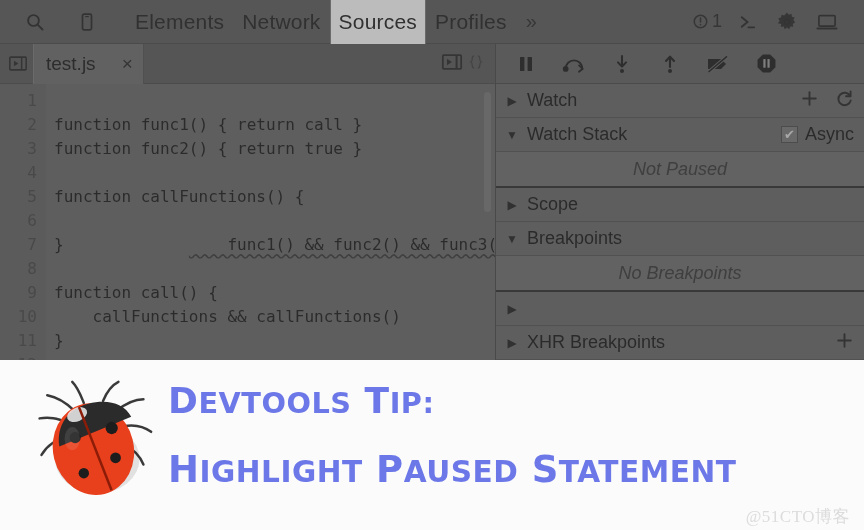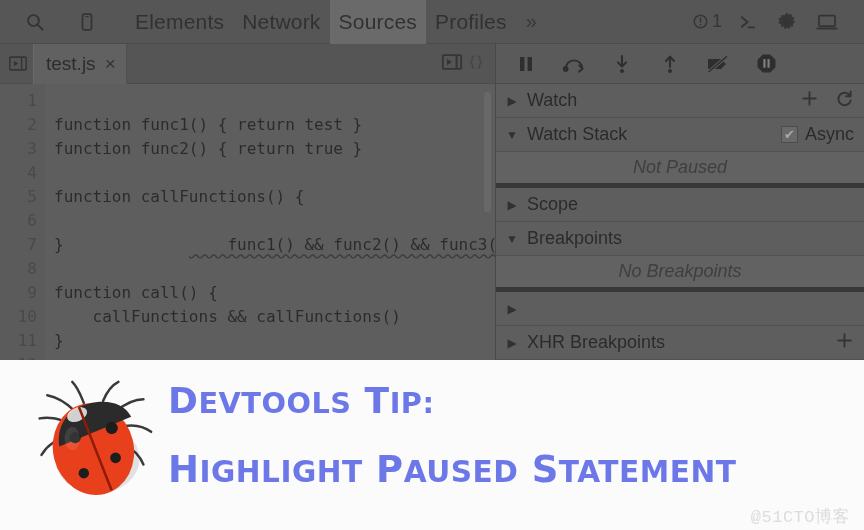"Sources" .nav-tab.active { background: #3b82f6 -> #fef9c3 }
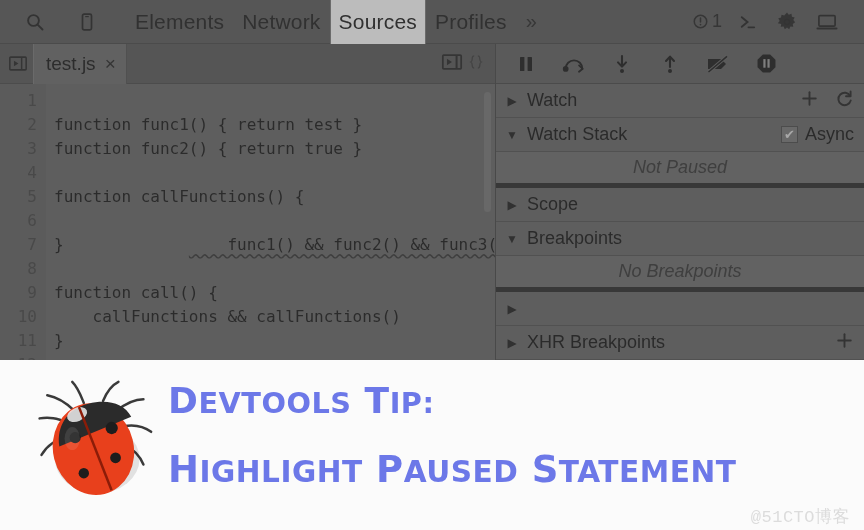"test.js" .file-tab { gap: 9px -> 26px }
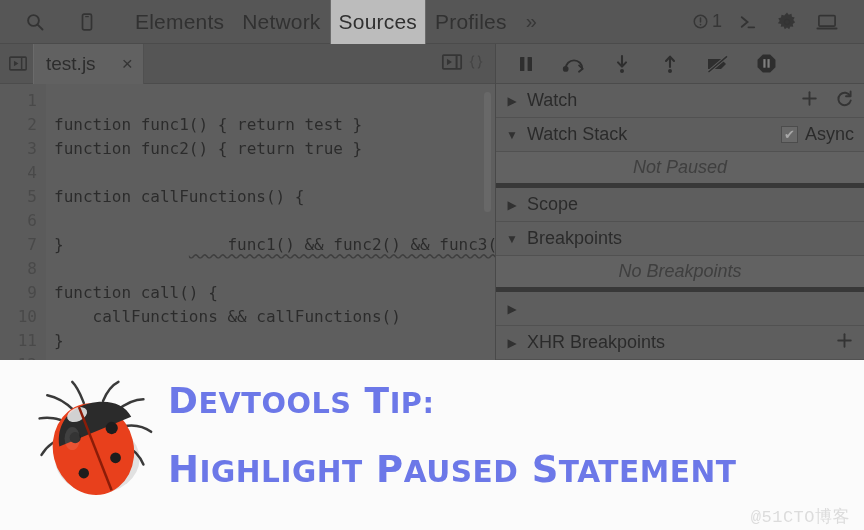"function func1() { return test" div.cl { text: test -> call }
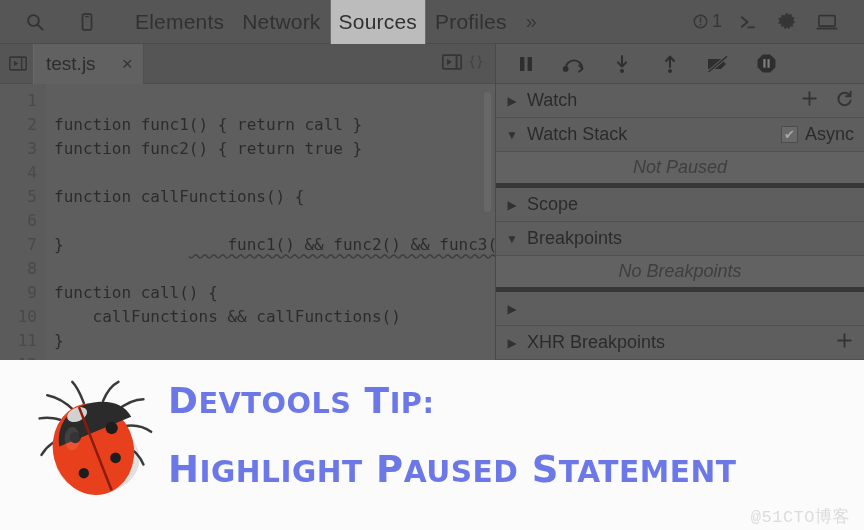"Not Paused" .empty-row { border-bottom: 5px solid #7f1d1d -> 2px solid #7f1d1d }
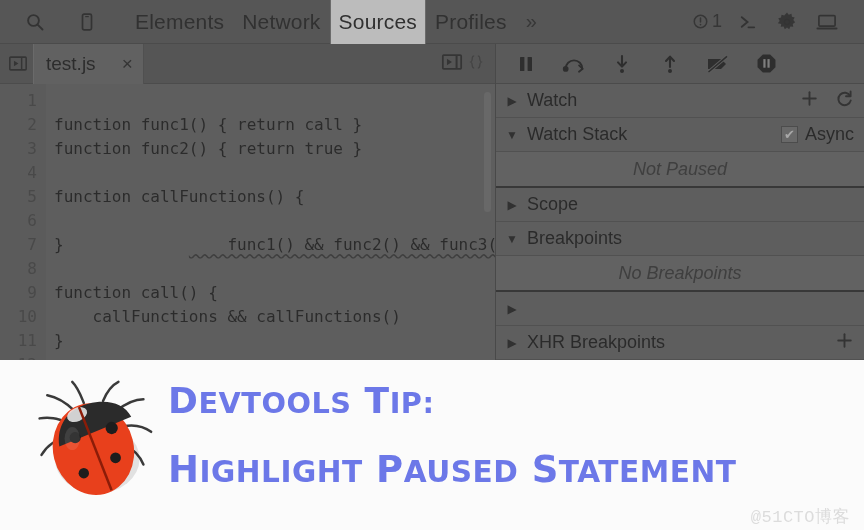"@51CTO博客" .watermark { font-family: Liberation Mono, monospace -> Liberation Serif, serif }
